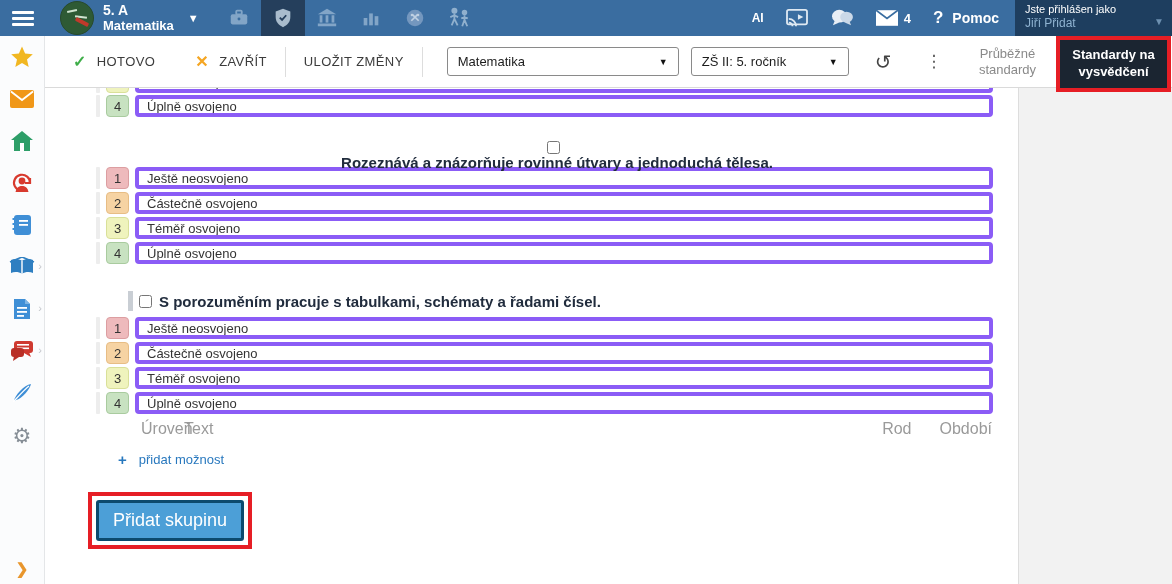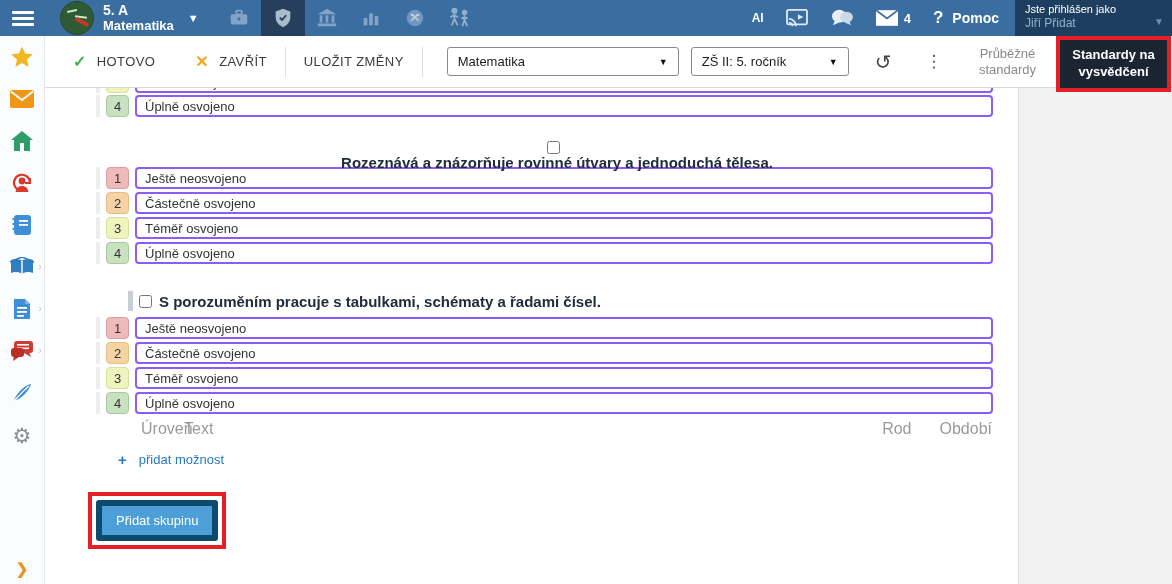"Úplně osvojeno" .row-input { border: 2px solid #8b5cf6 -> 4px solid #8b5cf6 }
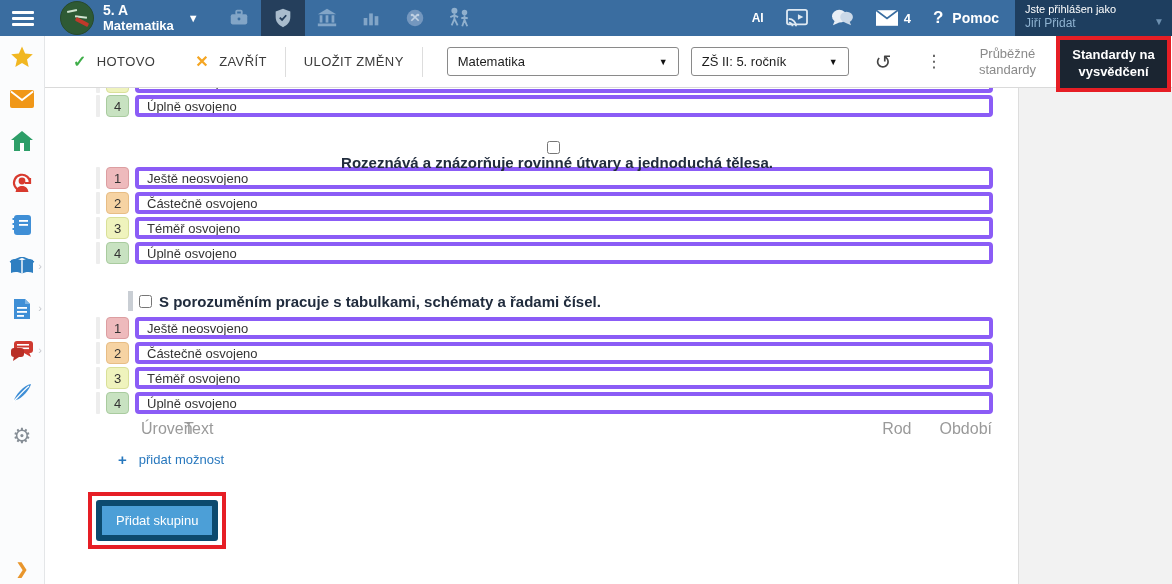"Přidat skupinu" .add-group-btn { border: 6px solid #0c4a6e -> 3px solid #0c4a6e; font-size: 13px -> 18px }
